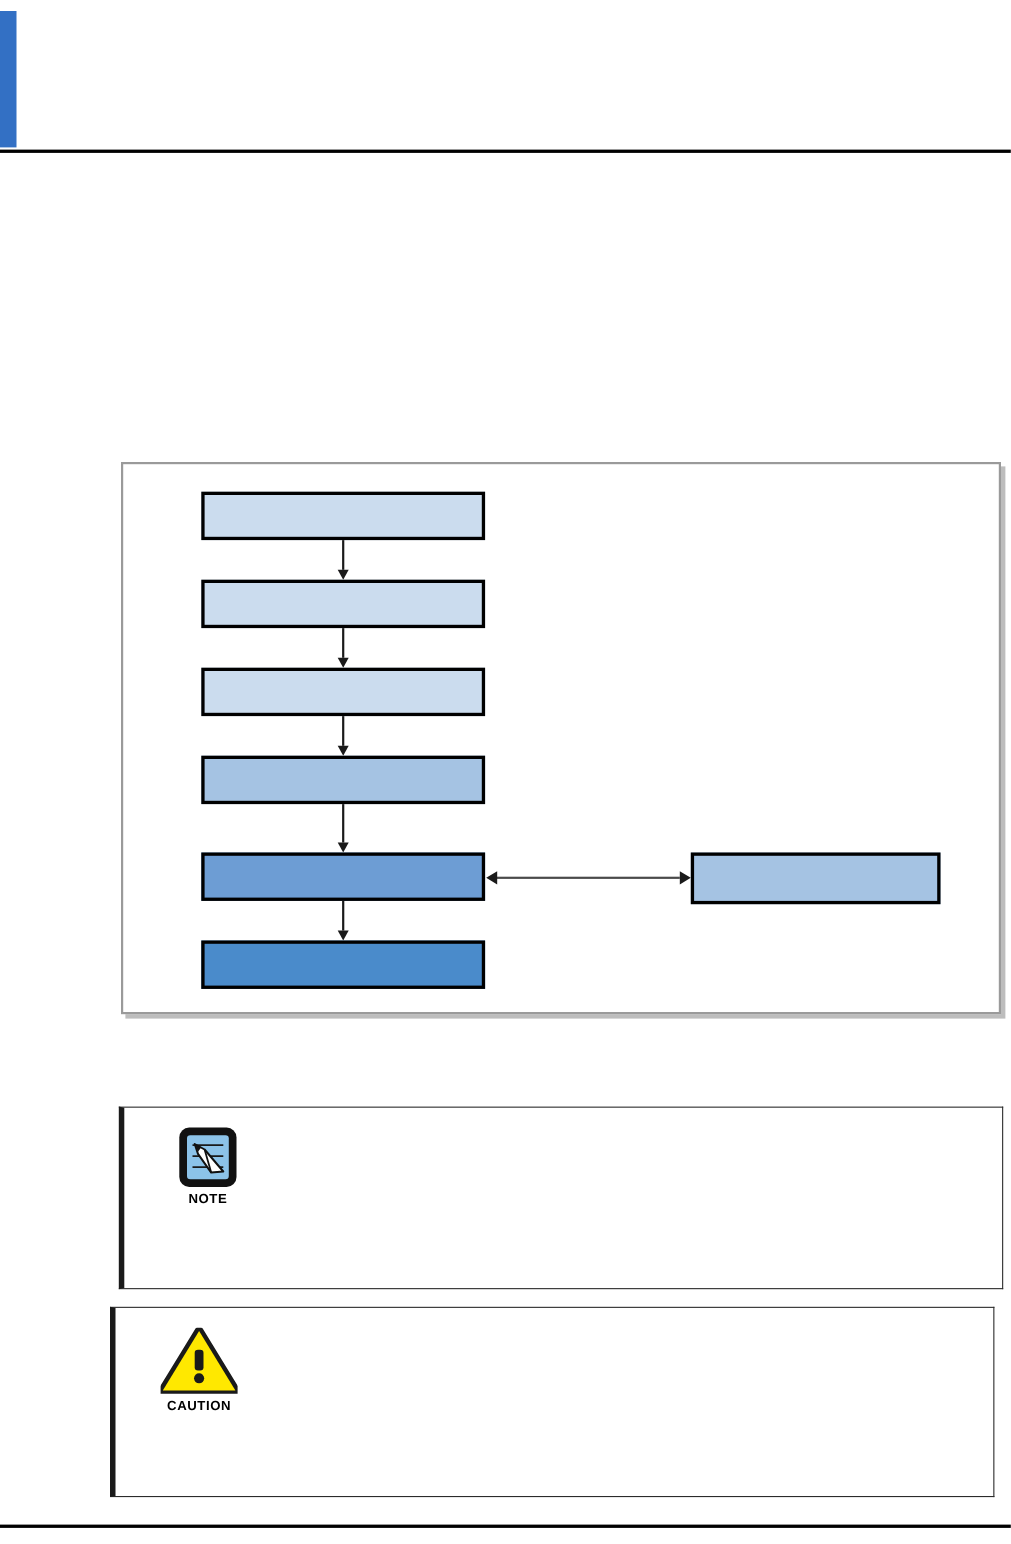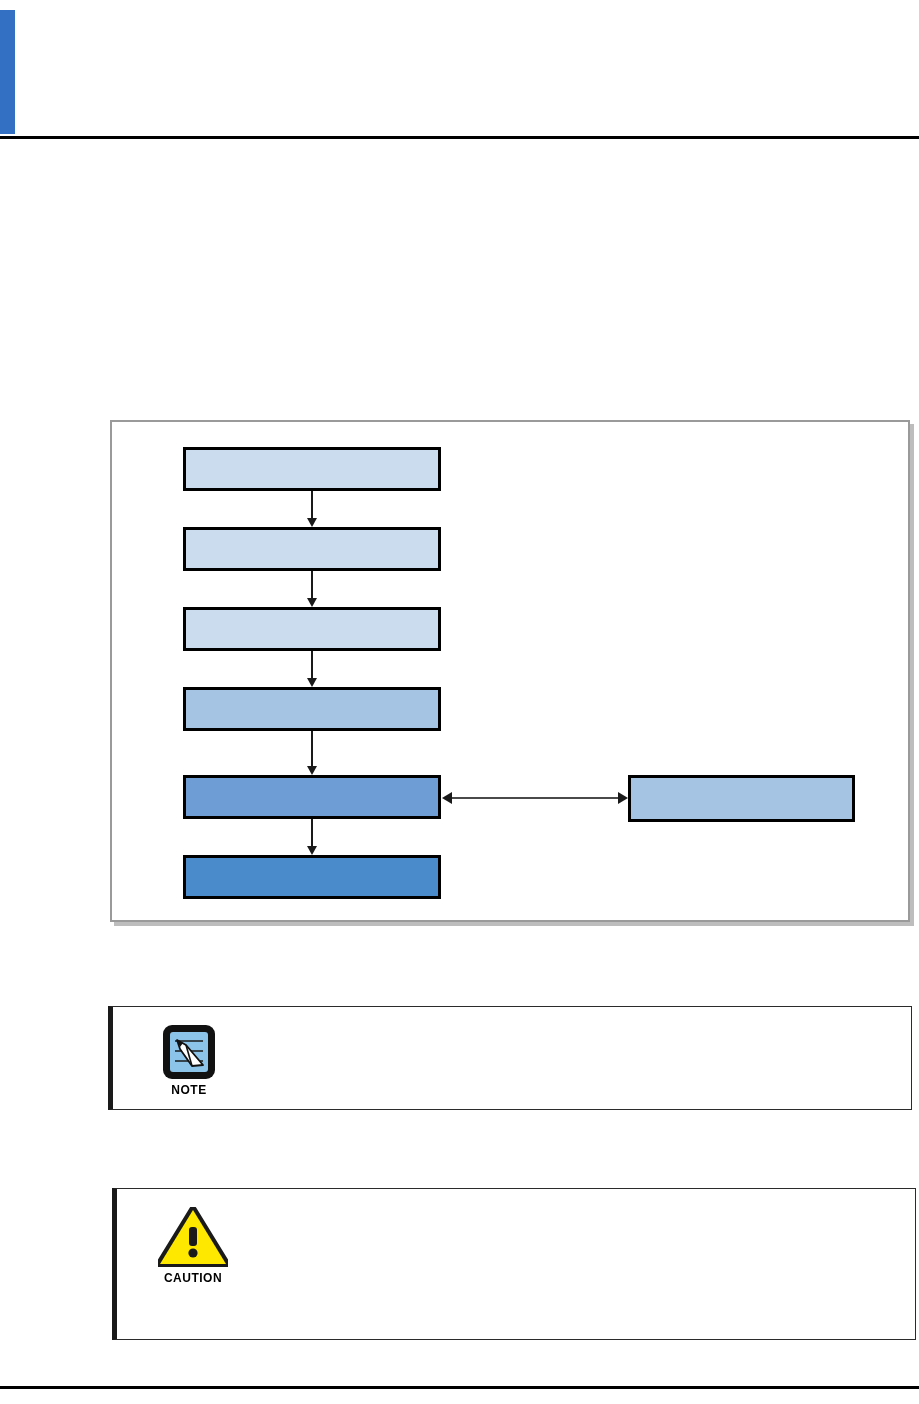"NOTE" #note-callout { height: 104px -> 166px }
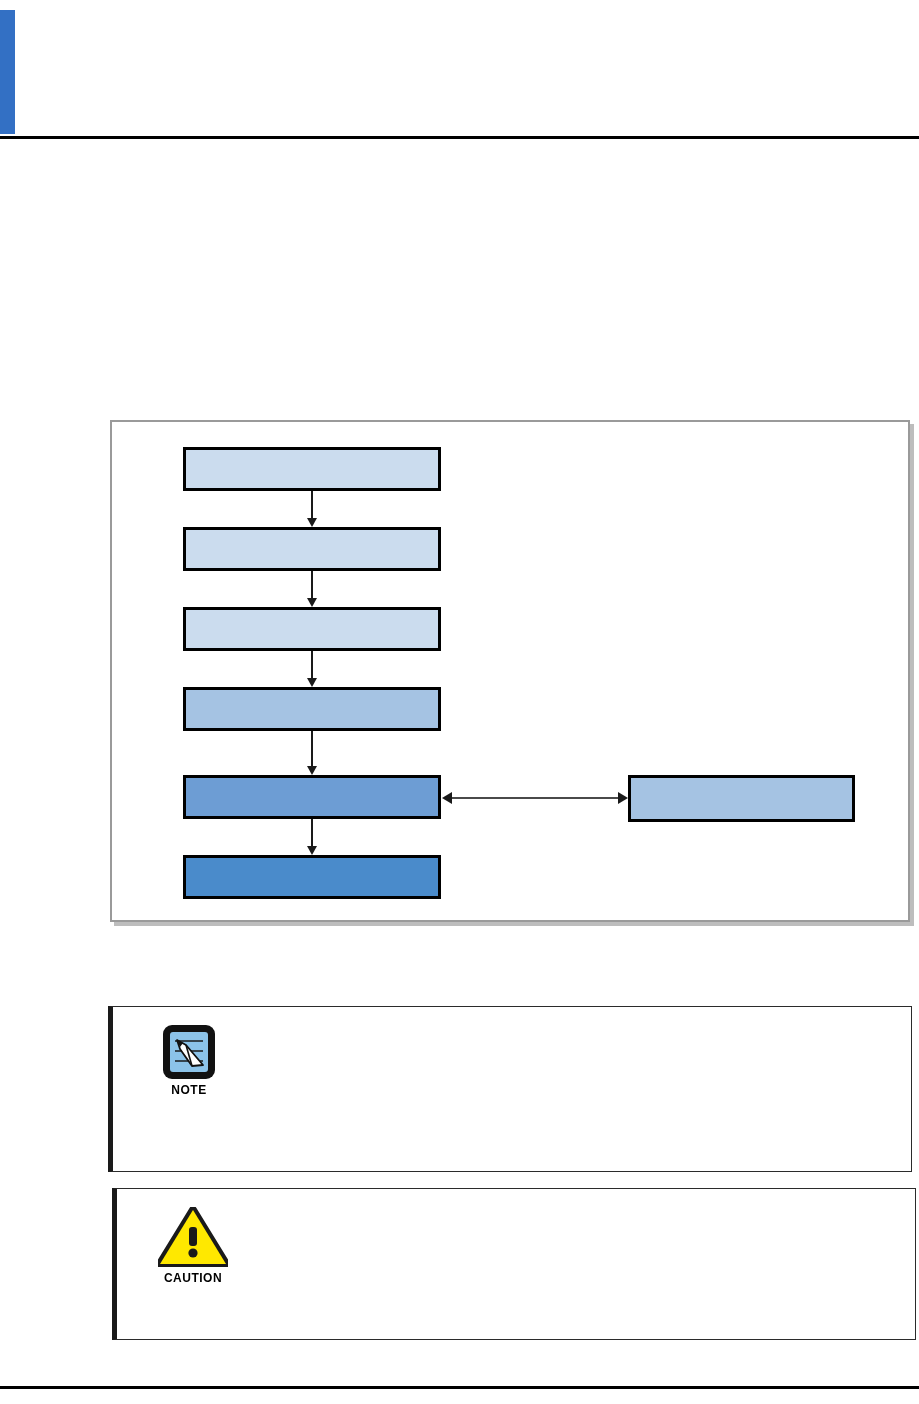"CAUTION" #caution-callout { height: 152px -> 173px; left: 112px -> 100px }
